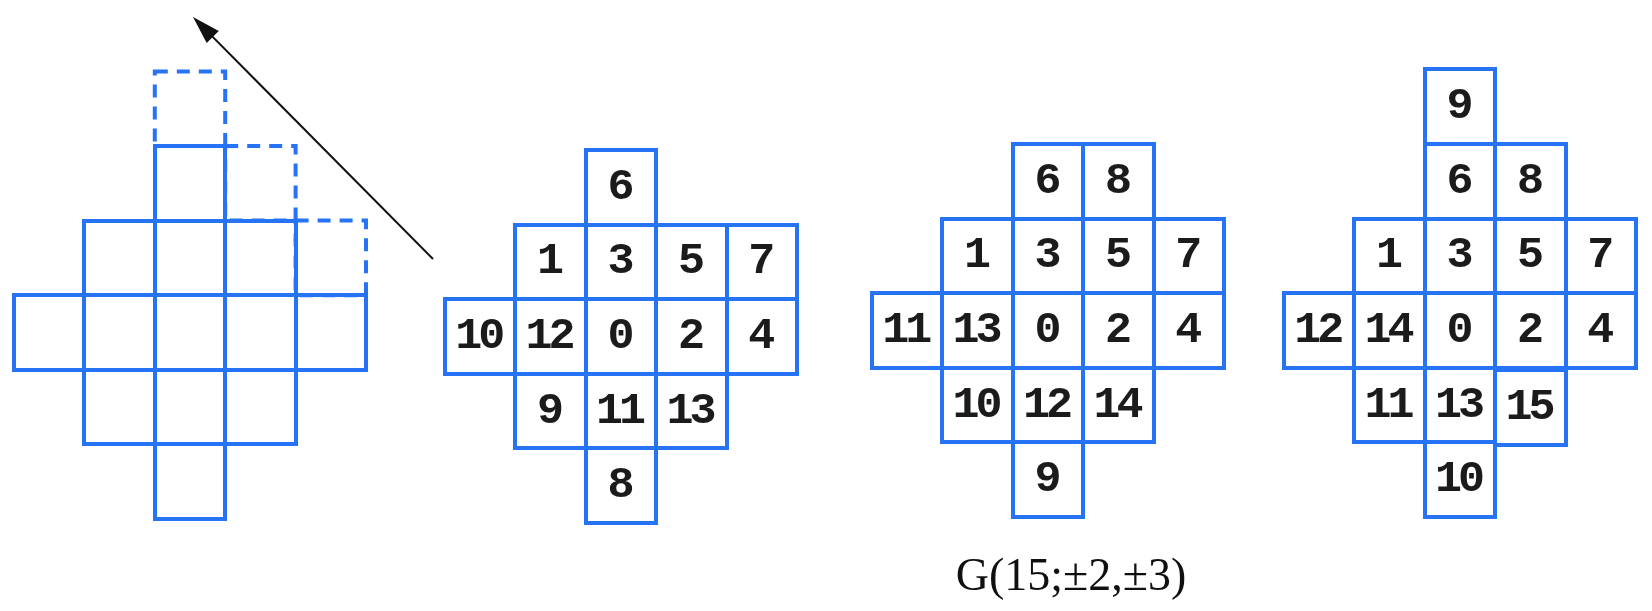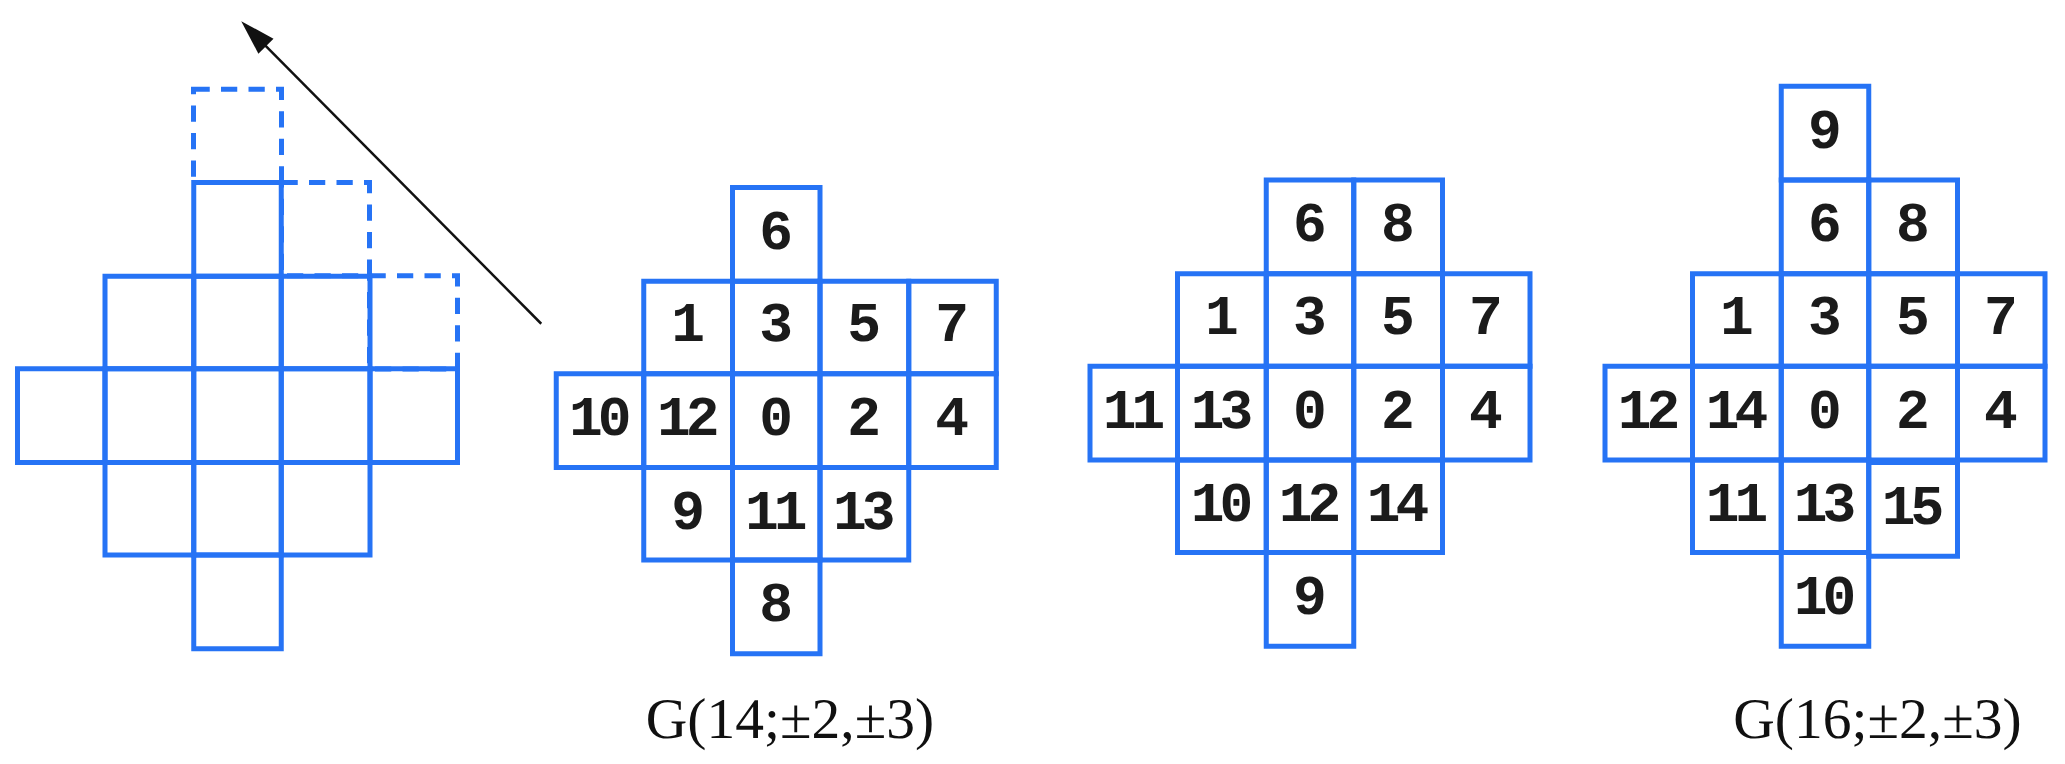"G(14;±2,±3)" div.graph-label { html: <div>G(14;±2,±3)</div> -> none }
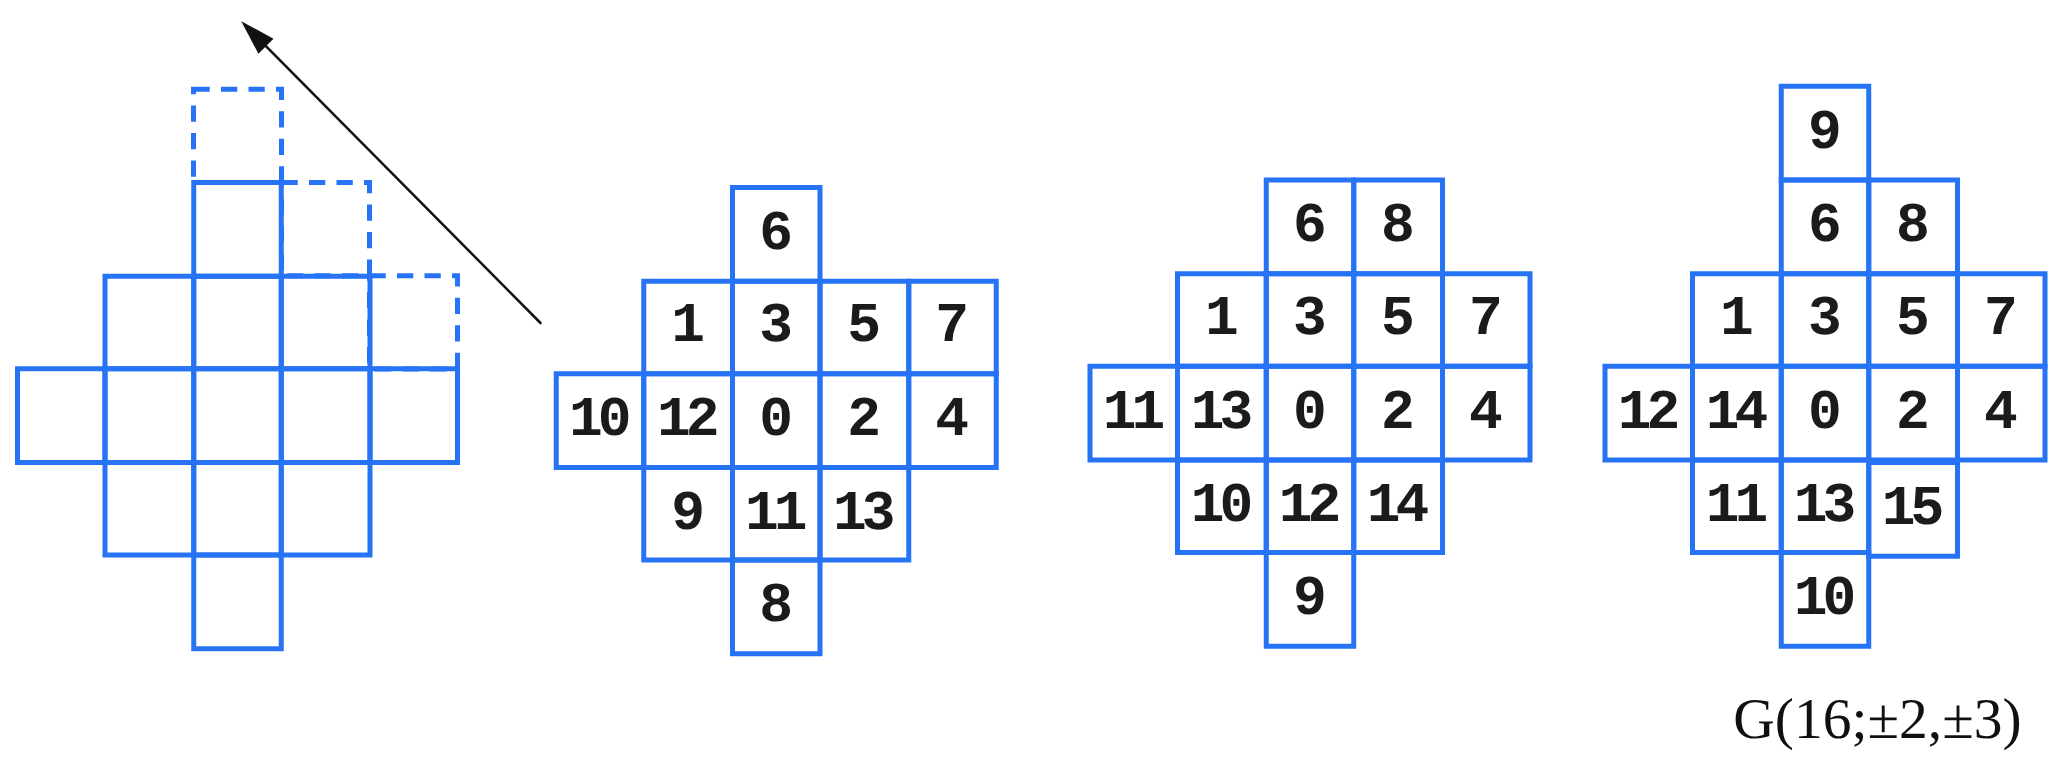"G(15;±2,±3)" div.graph-label { html: none -> <div>G(15;±2,±3)</div> }
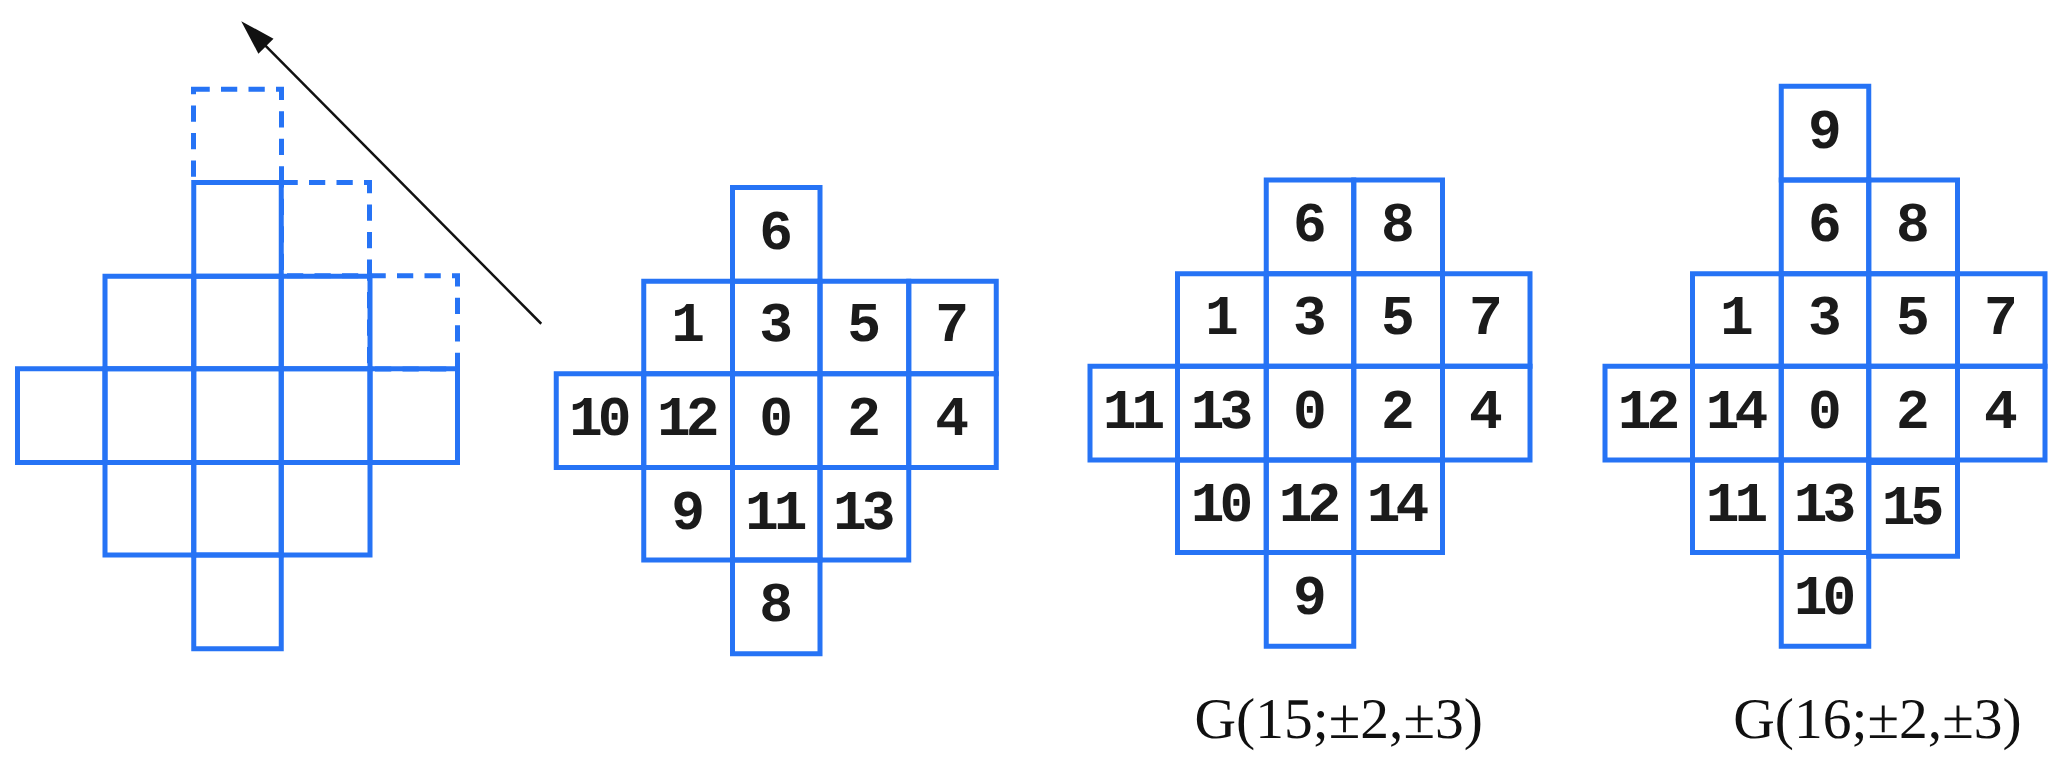"G(16;±2,±3)" div.graph-label { html: <div>G(16;±2,±3)</div> -> none }
